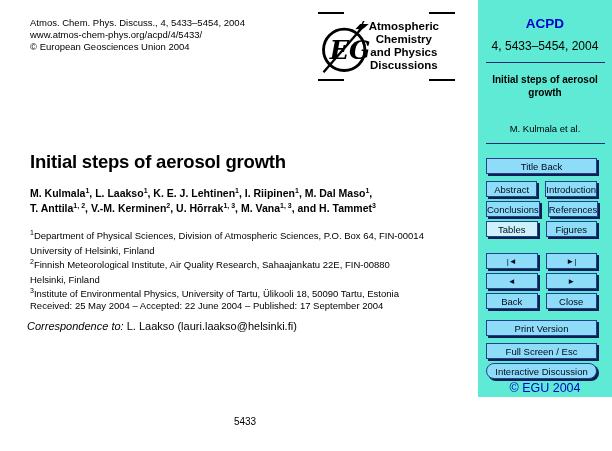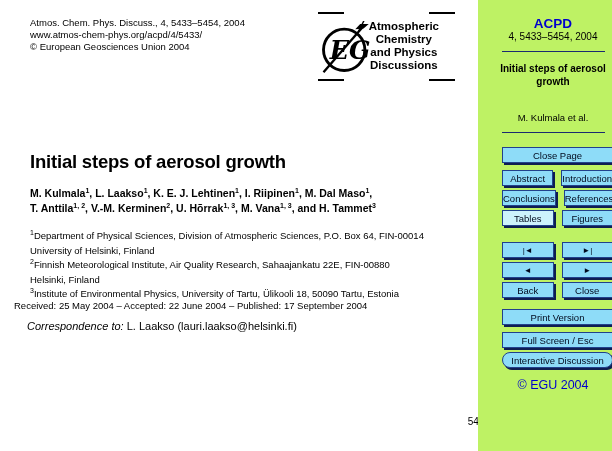"ACPD" .sidebar { background: #bef264 -> #5eead4; height: 451px -> 397px; padding-left: 16px -> none }
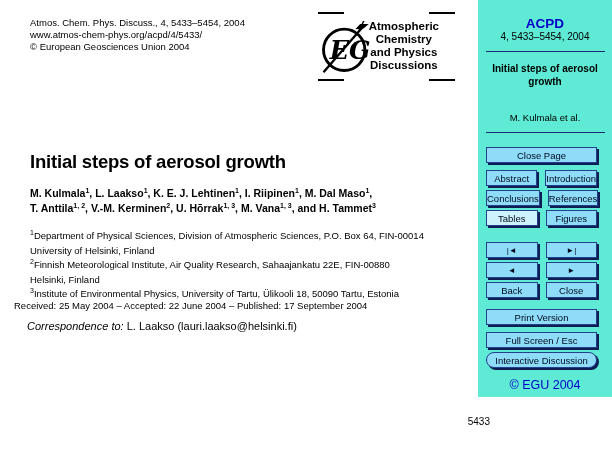"4, 5433–5454, 2004" .sb-cite { font-size: 10px -> 12px; margin-top: none -> 8px }
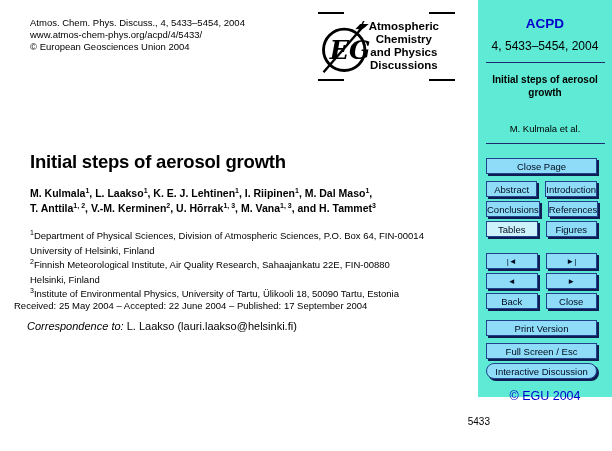"Close Page" button.btn { text: Close Page -> Title Back }
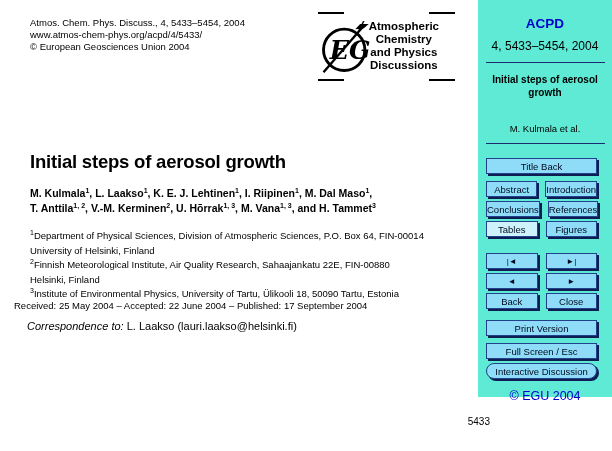"Received: 25 May 2004 –" .received { left: 14px -> 30px }
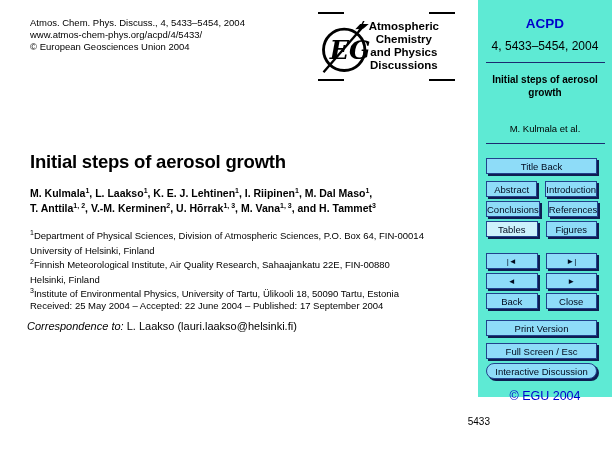"© EGU 2004" .sb-egu { margin-top: 10px -> 2px }
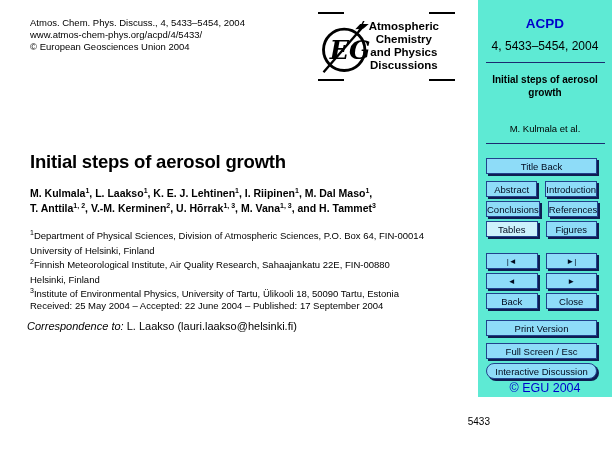"5433" .page-number { text-align: right -> center }
